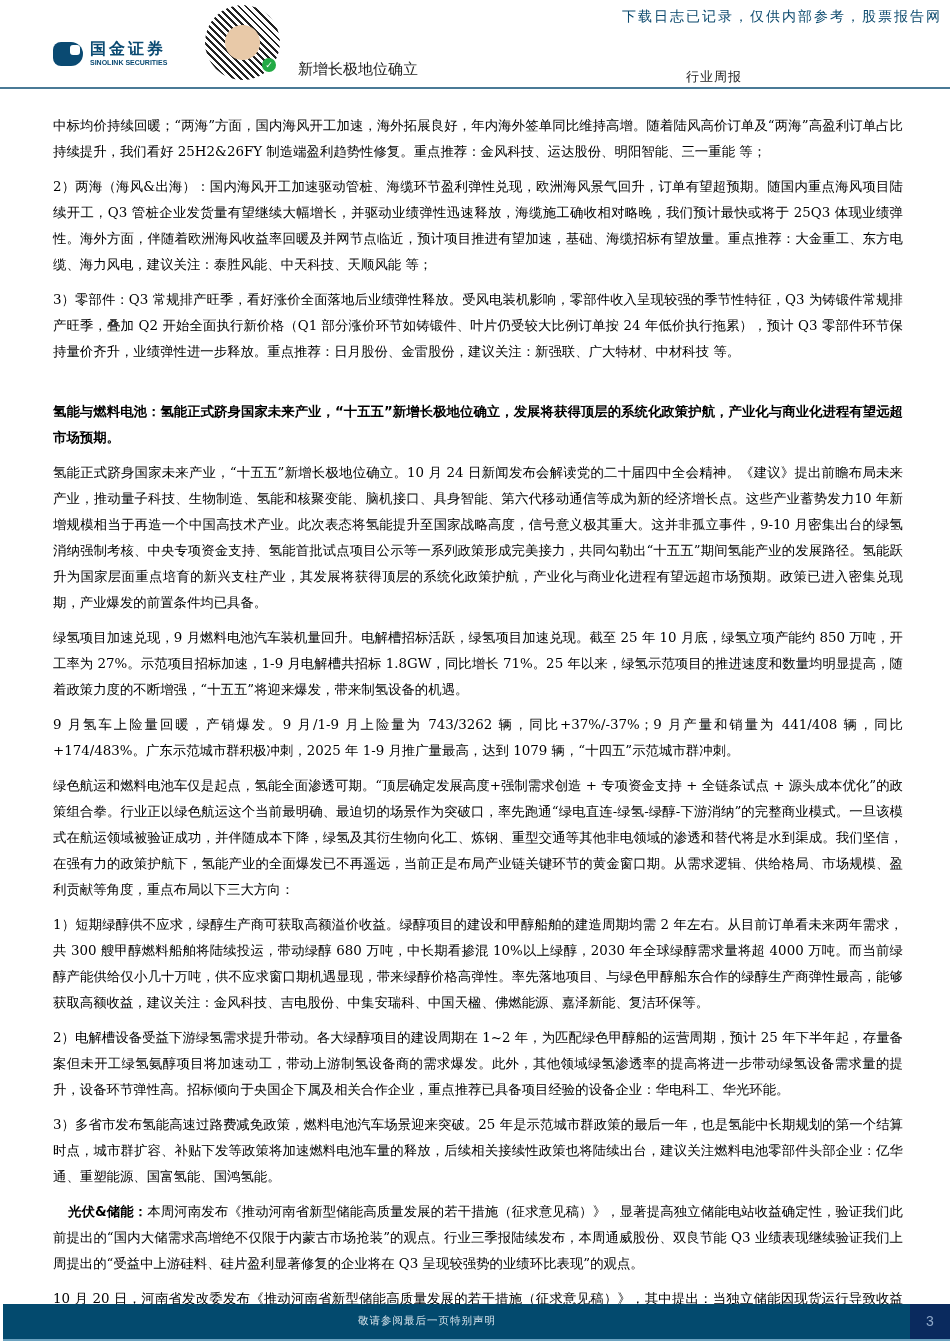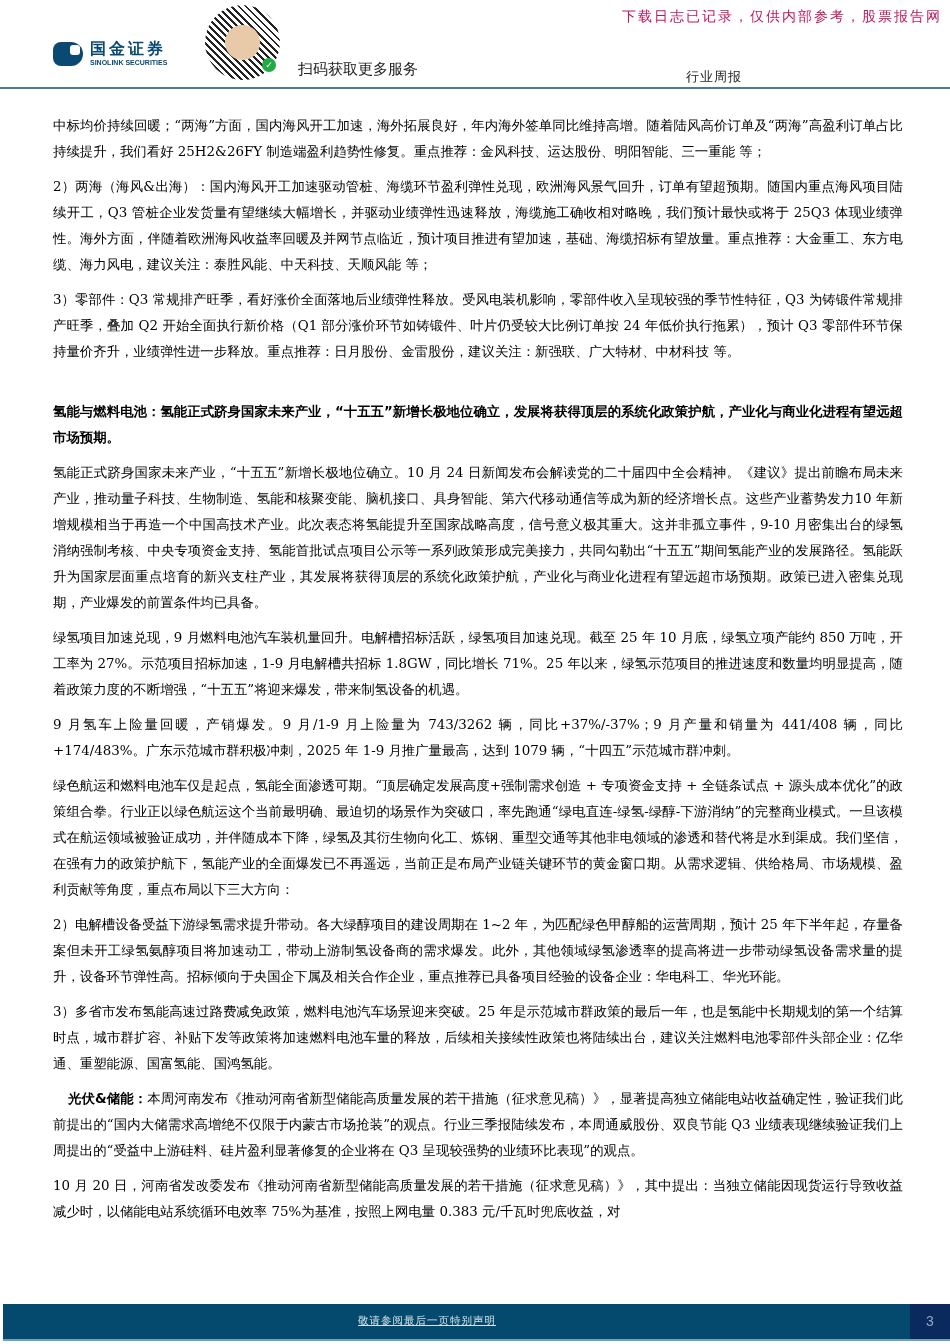"下载日志已记录，仅供内部参考，股票报告网" .watermark { color: #be185d -> #0c4a6e }
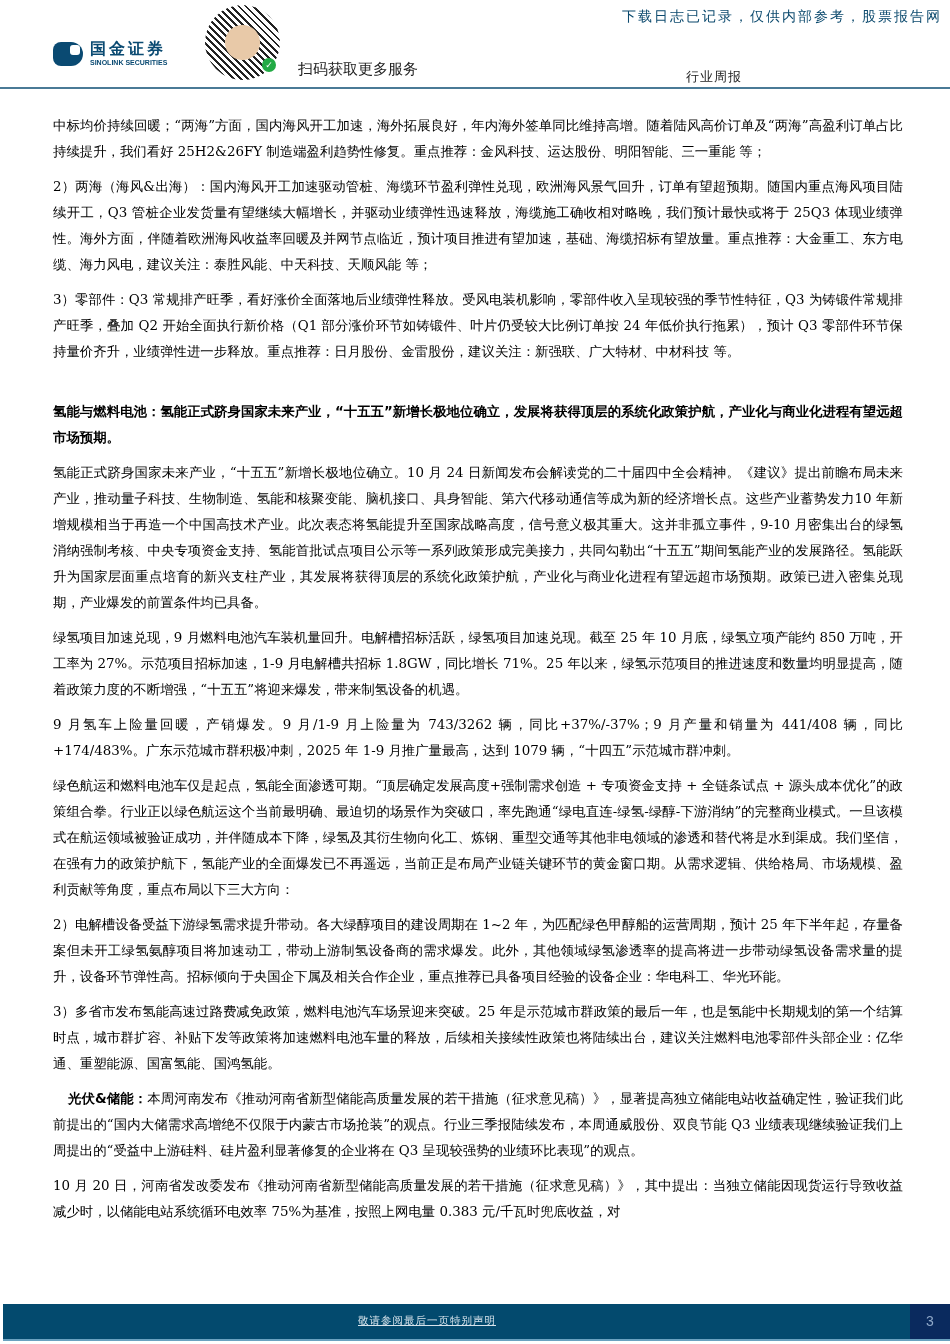"扫码获取更多服务" div.scan-text { text: 扫码获取更多服务 -> 新增长极地位确立 }
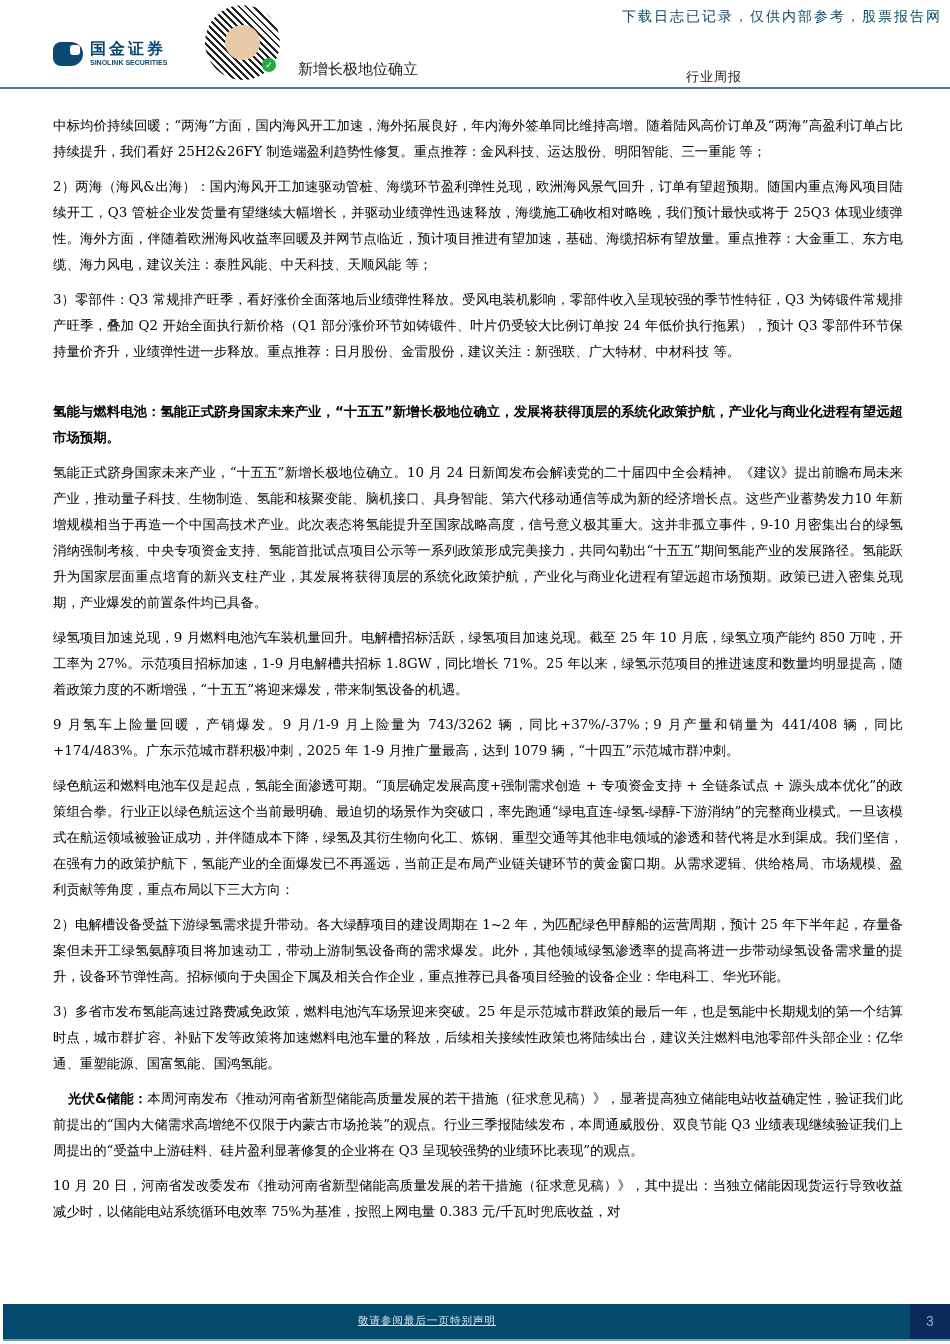"1）短期绿醇供不应求，绿醇生产商可获取高额溢价收益。绿醇项目的建设和甲醇船舶的建" p { html: none -> <p>1）短期绿醇供不应求，绿醇生产商可获取高额溢价收益。绿醇项目的建设和甲醇船舶的建造周期均需 2 年左右。从目前订单看未来两年需求，共 300 艘甲醇燃料船舶将陆续投运，带动绿醇 680 万吨，中长期看掺混 10%以上绿醇，2030 年全球绿醇需求量将超 4000 万吨。而当前绿醇产能供给仅小几十万吨，供不应求窗口期机遇显现，带来绿醇价格高弹性。率先落地项目、与绿色甲醇船东合作的绿醇生产商弹性最高，能够获取高额收益，建议关注：金风科技、吉电股份、中集安瑞科、中国天楹、佛燃能源、嘉泽新能、复洁环保等。</p> }
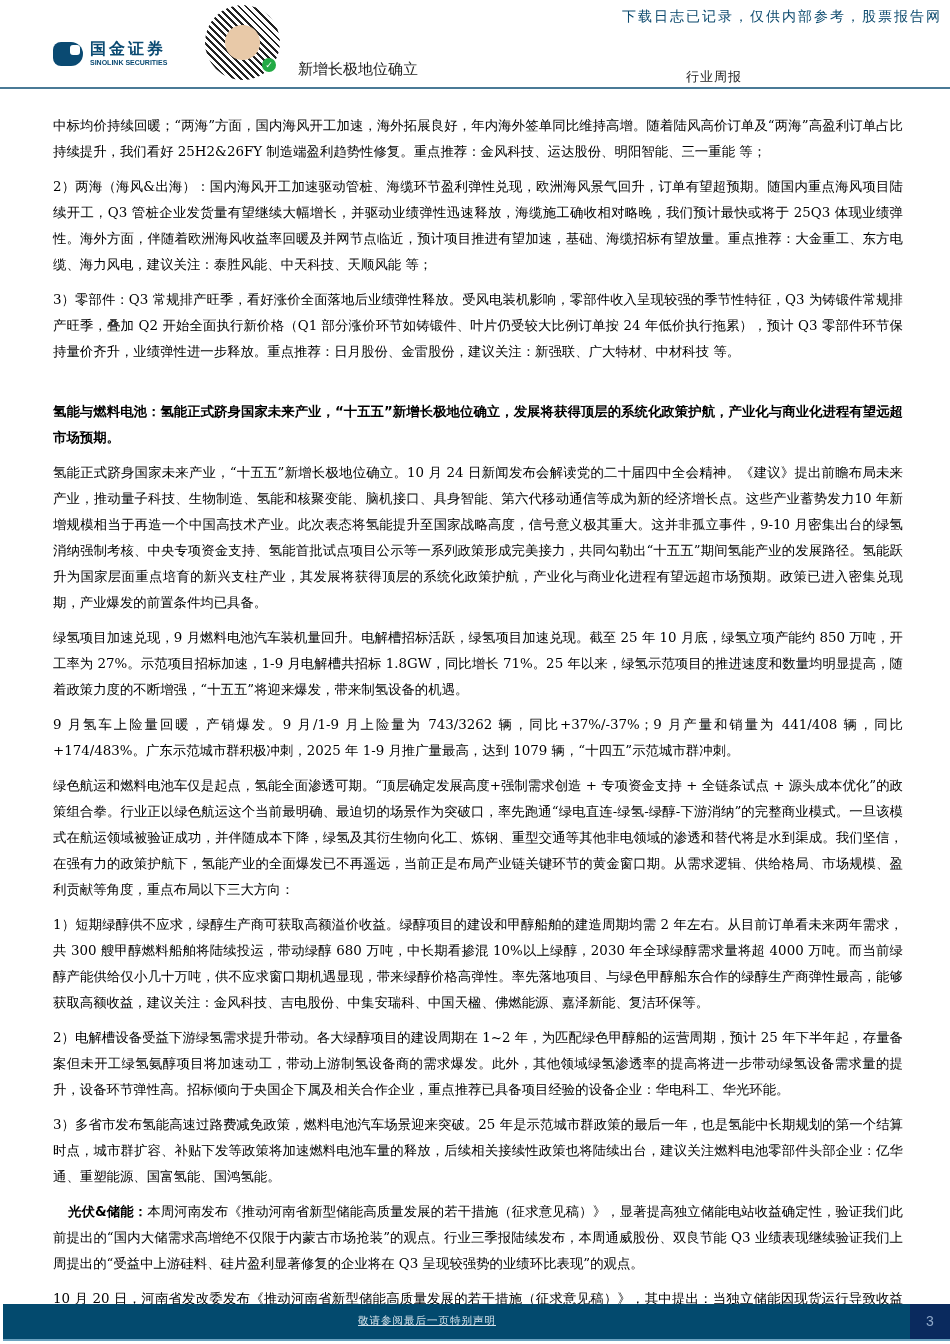"敬请参阅最后一页特别声明" .footer-text { text-decoration: underline -> none }
